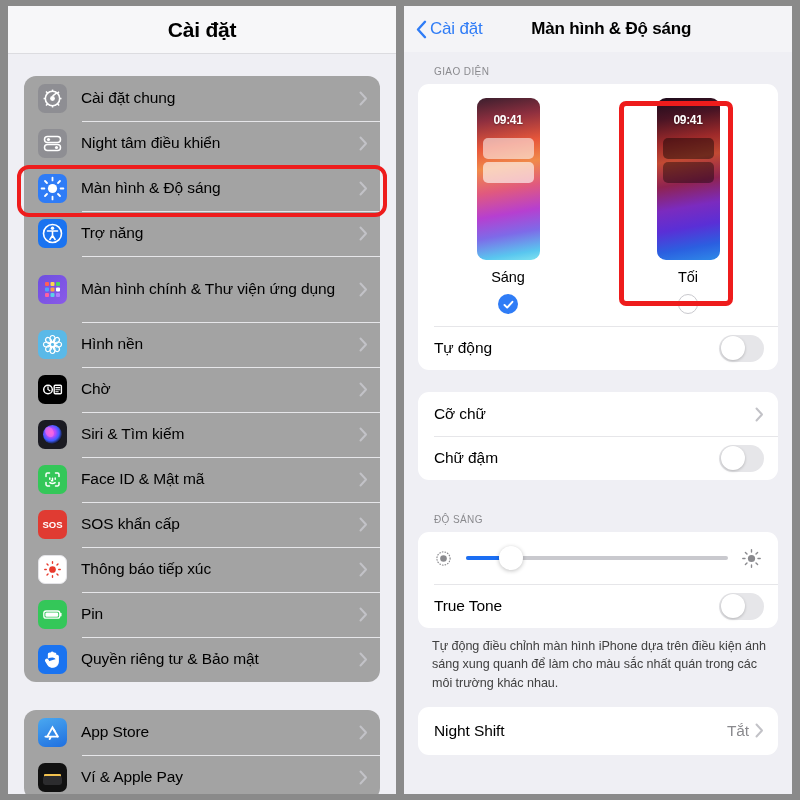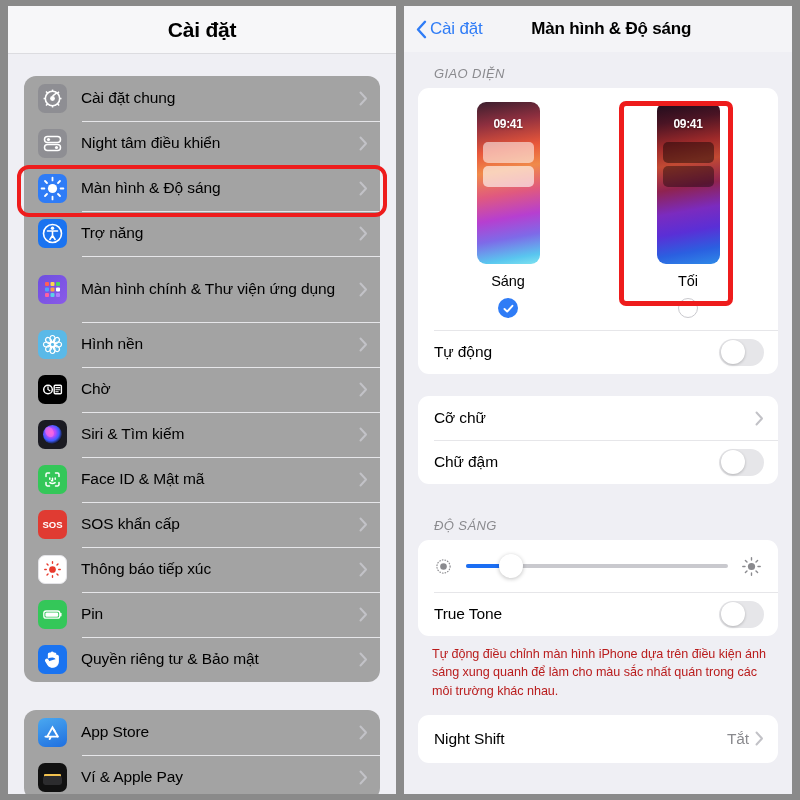"GIAO DIỆN" .sec-hdr { font-size: 13px -> 10px; font-style: italic -> none }
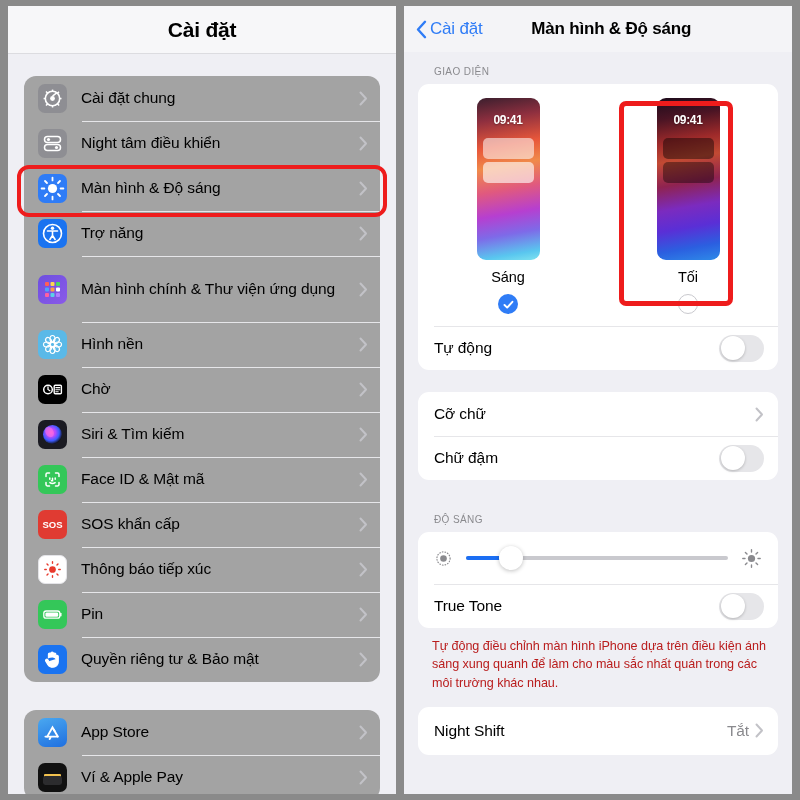"Tự động điều chỉnh màn" .footnote { color: #b91c1c -> #404040 }
